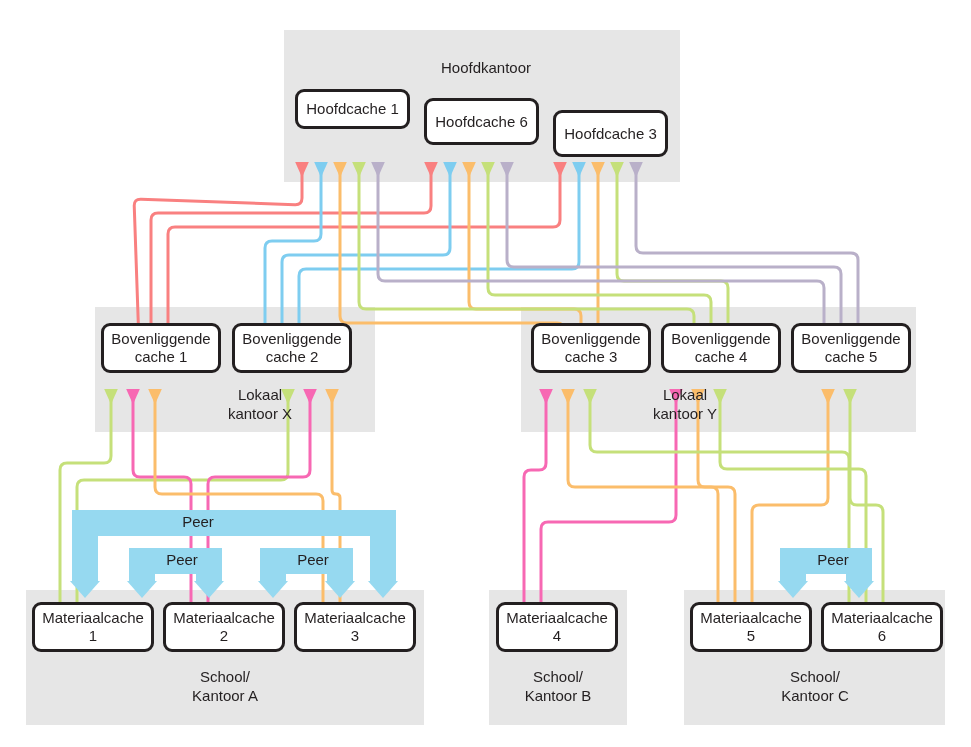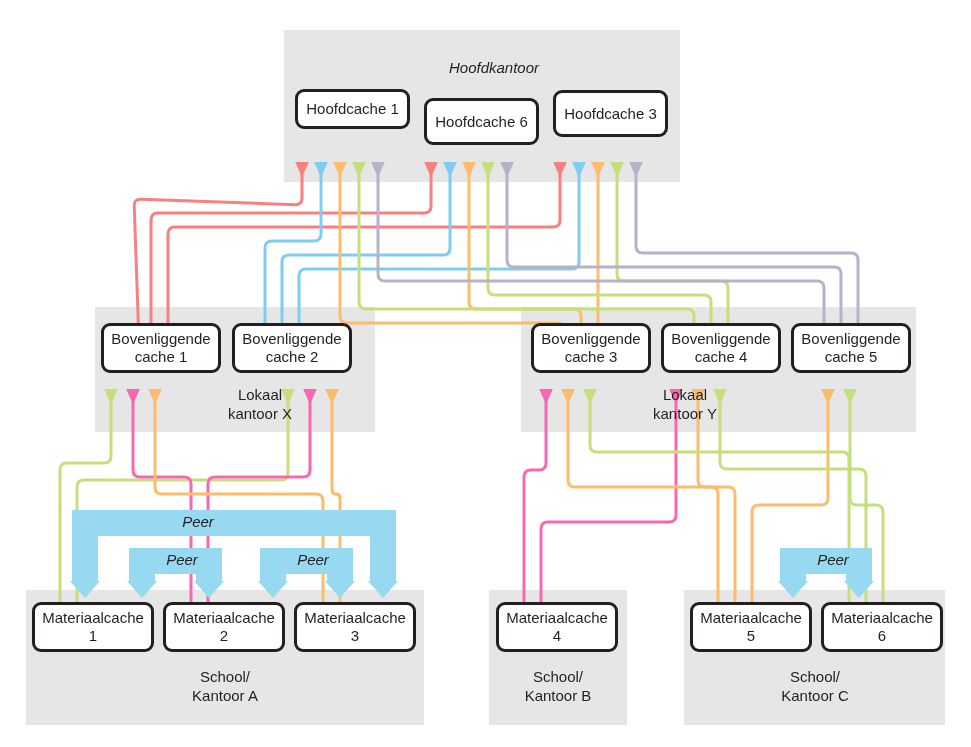"Hoofdkantoor" div.zone-label { font-style: italic -> none; left: 296px -> 288px }
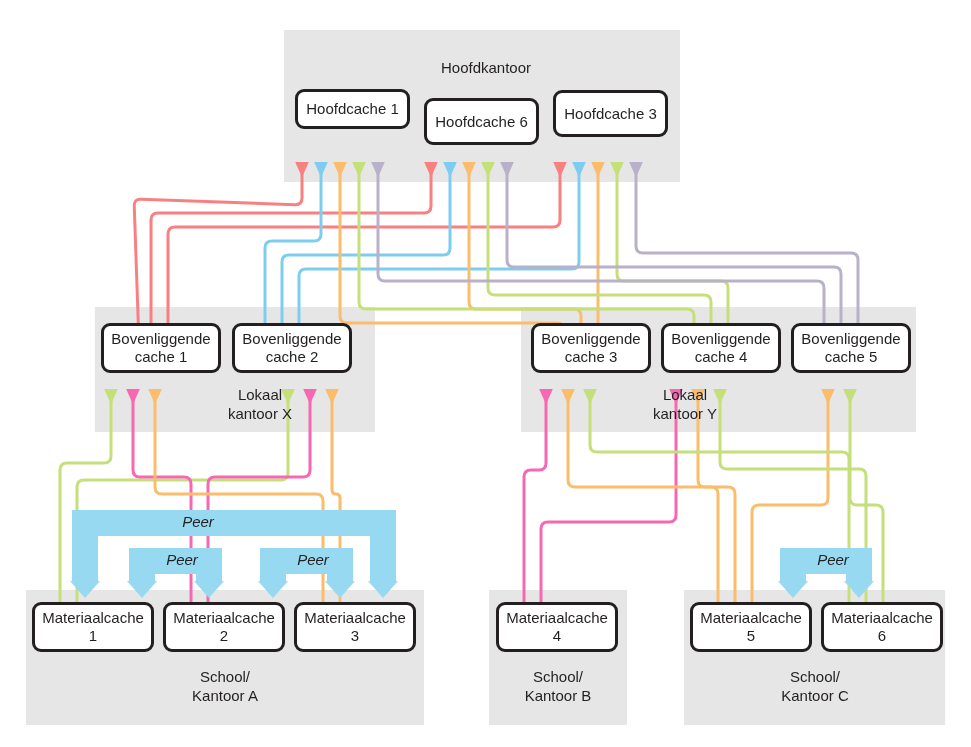"Hoofdcache 3" div.node { top: 90px -> 110px }
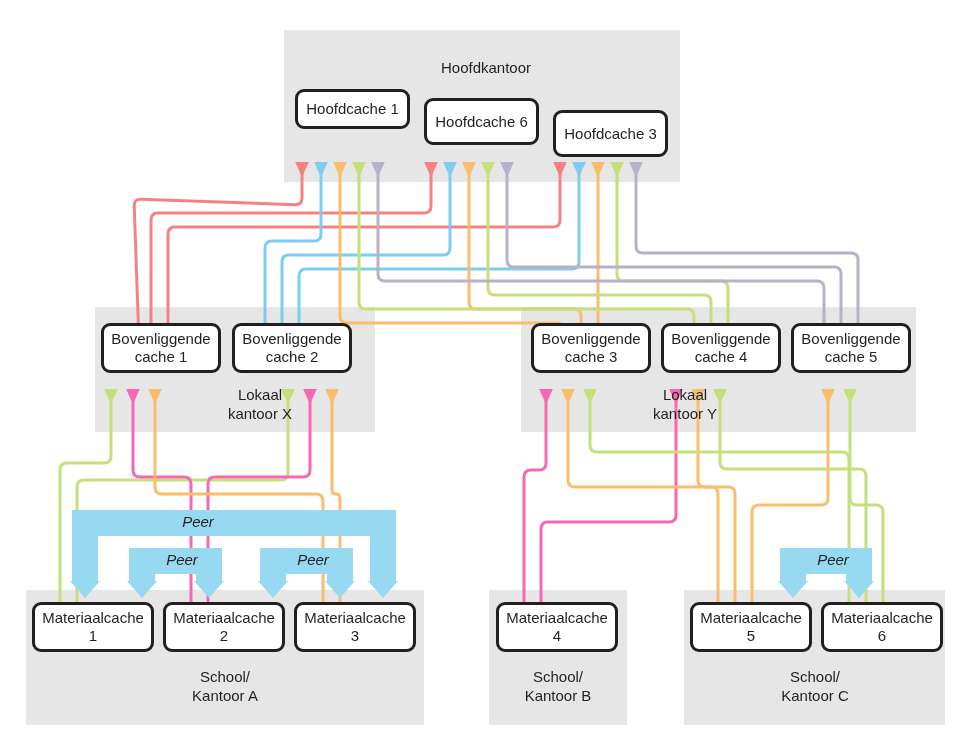"Peer" .peer-label { font-style: italic -> none }
